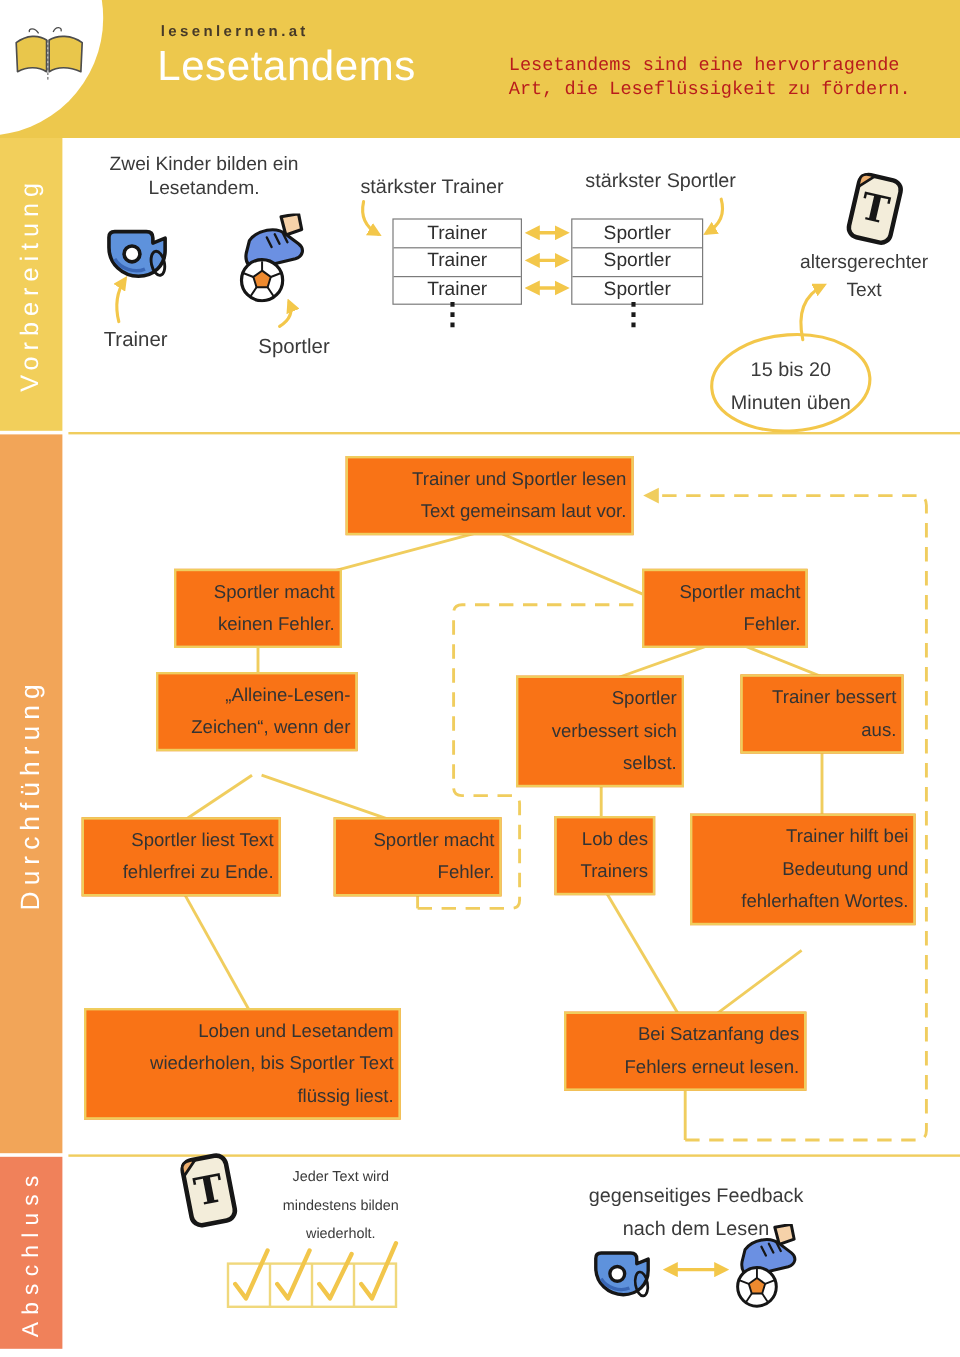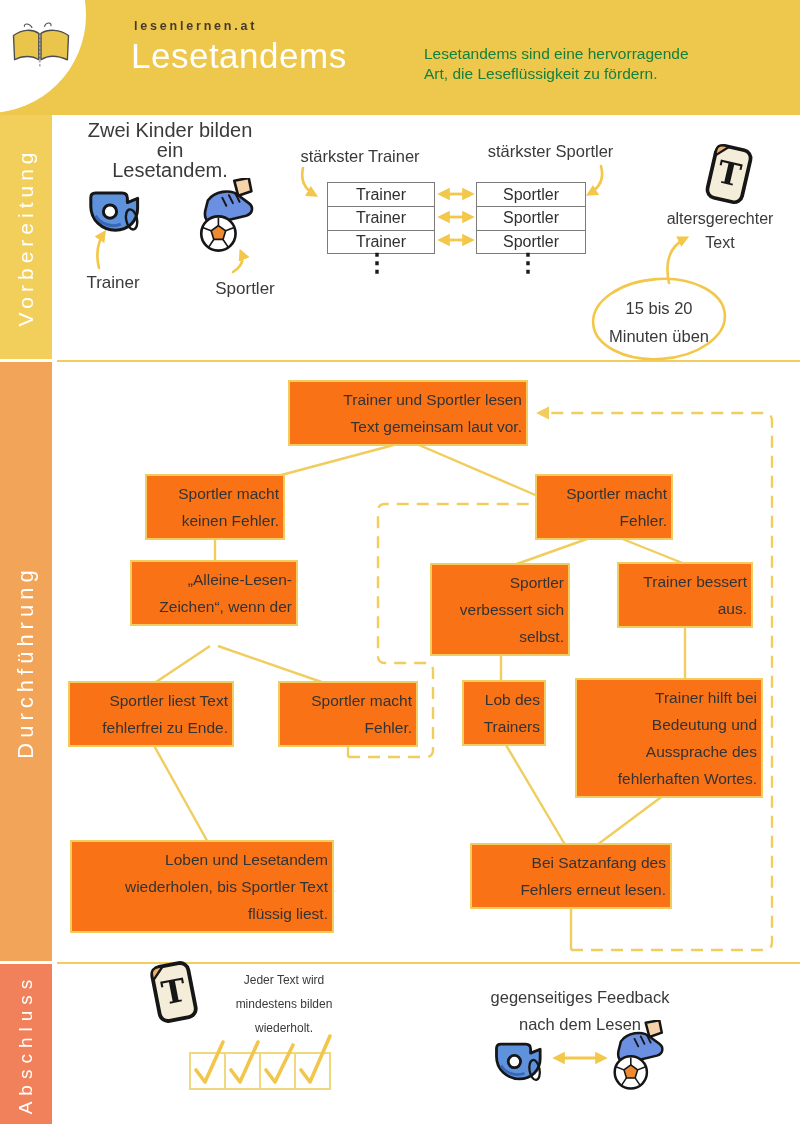"Lesetandems sind eine hervorragende" .subtitle { color: #15803d -> #b91c1c; font-family: none -> Liberation Mono, monospace }
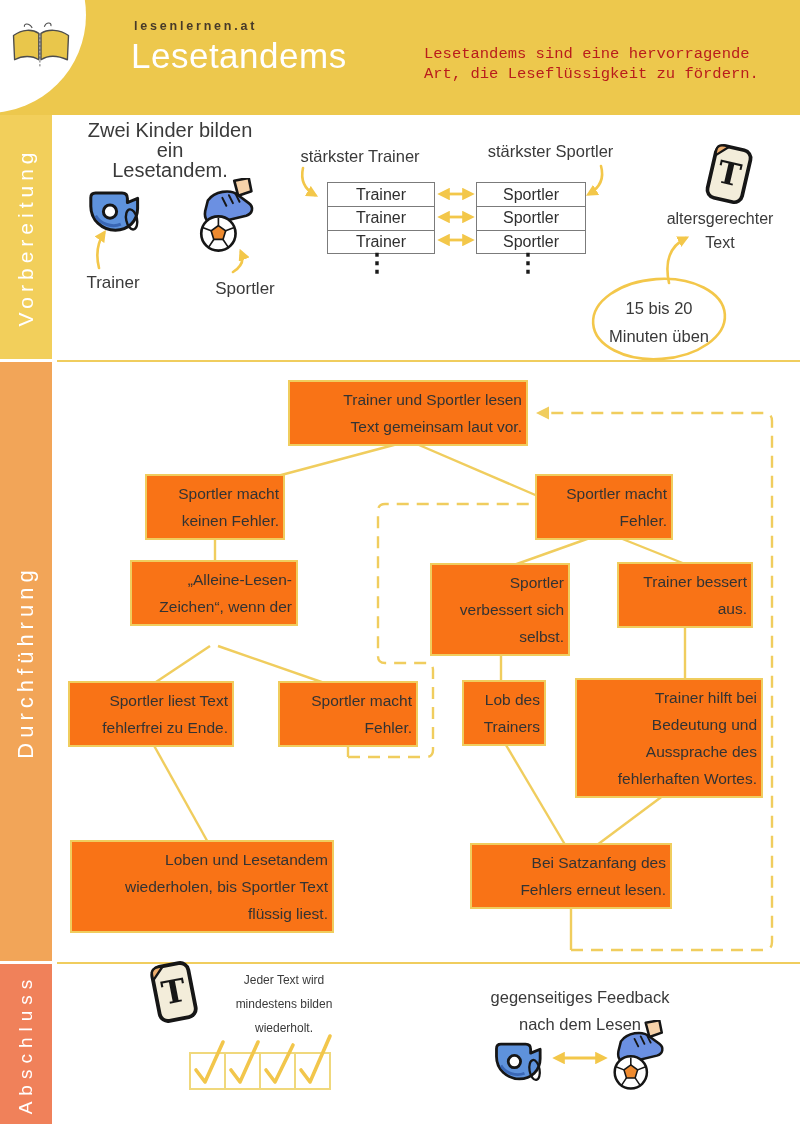"Zwei Kinder bilden ein" .intro { font-size: 20px -> 16px; top: 120px -> 128px }
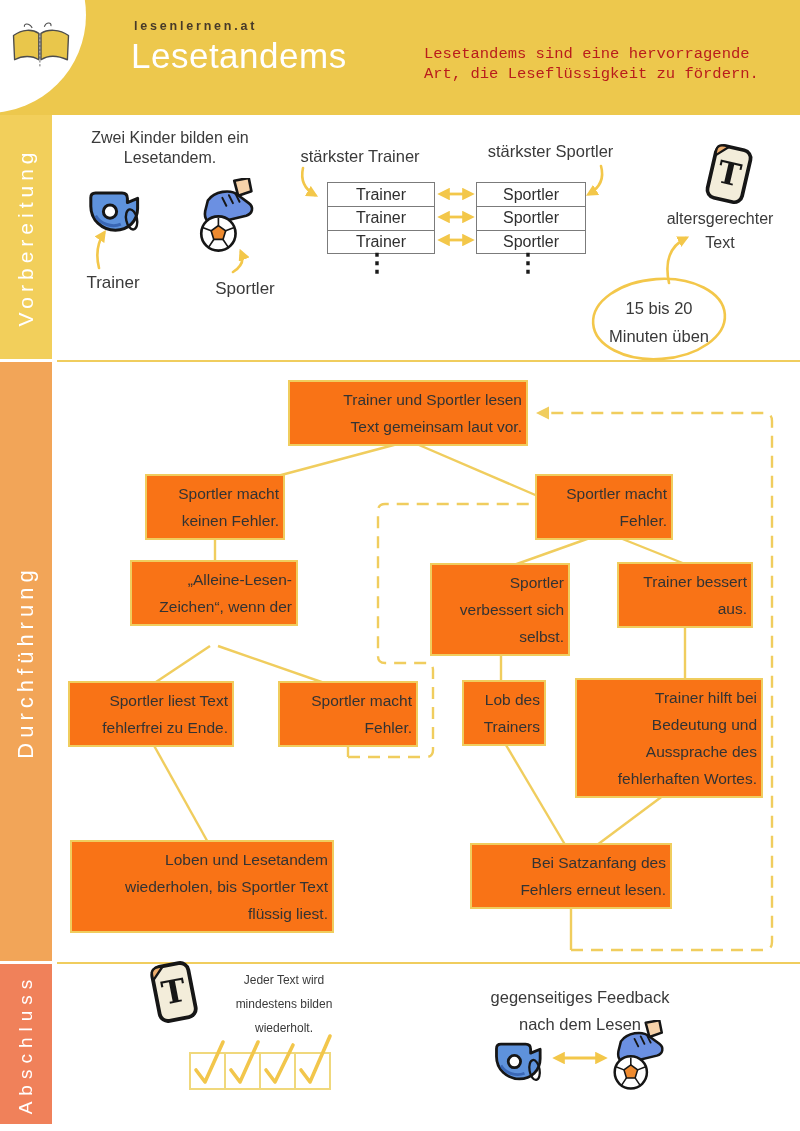"Aussprache des" div { html: <div>Aussprache des</div> -> none }
